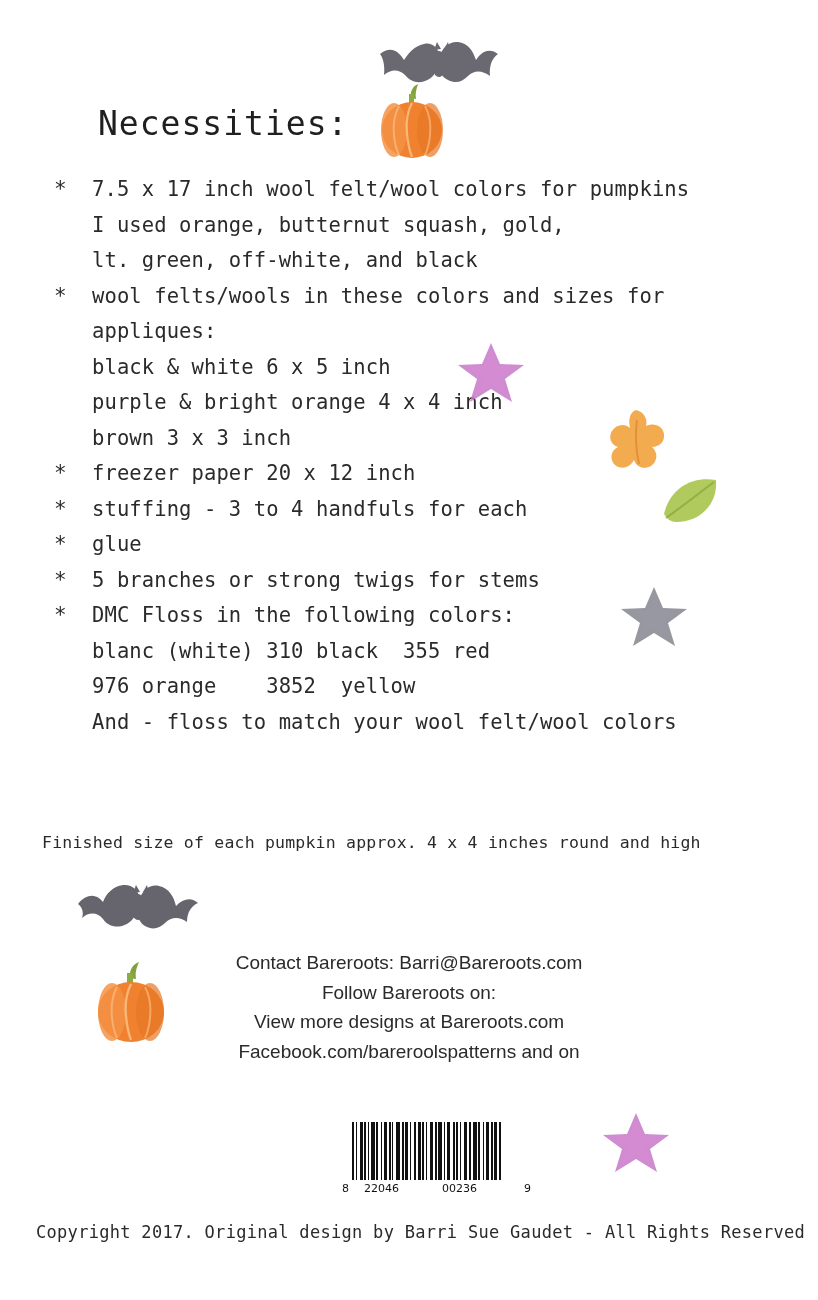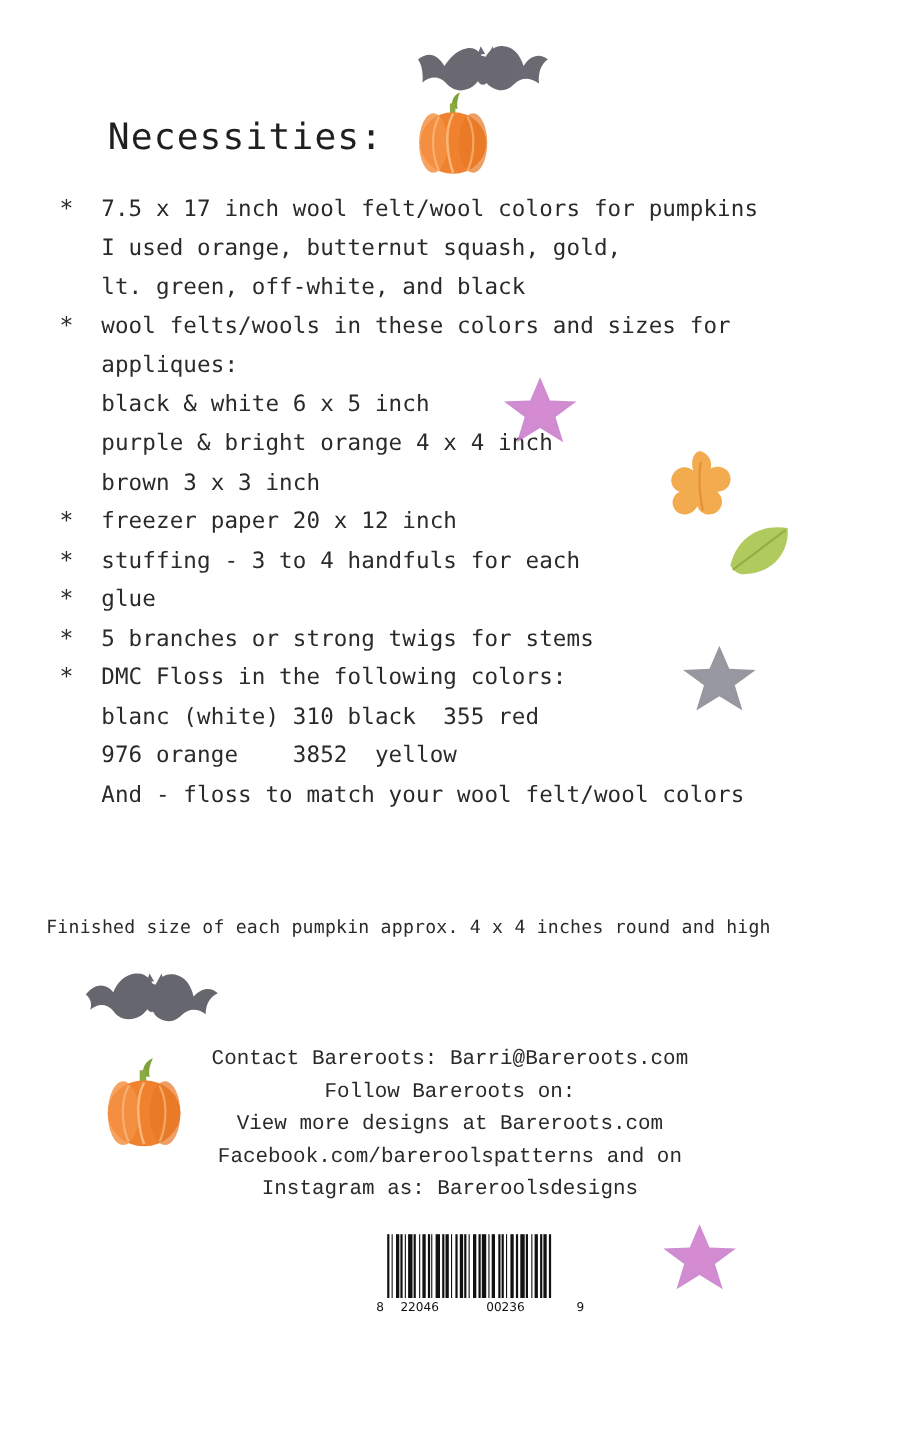"Contact Bareroots: Barri@Bareroots.com" .contact .cline { font-family: Liberation Mono, monospace -> Liberation Sans, sans-serif }
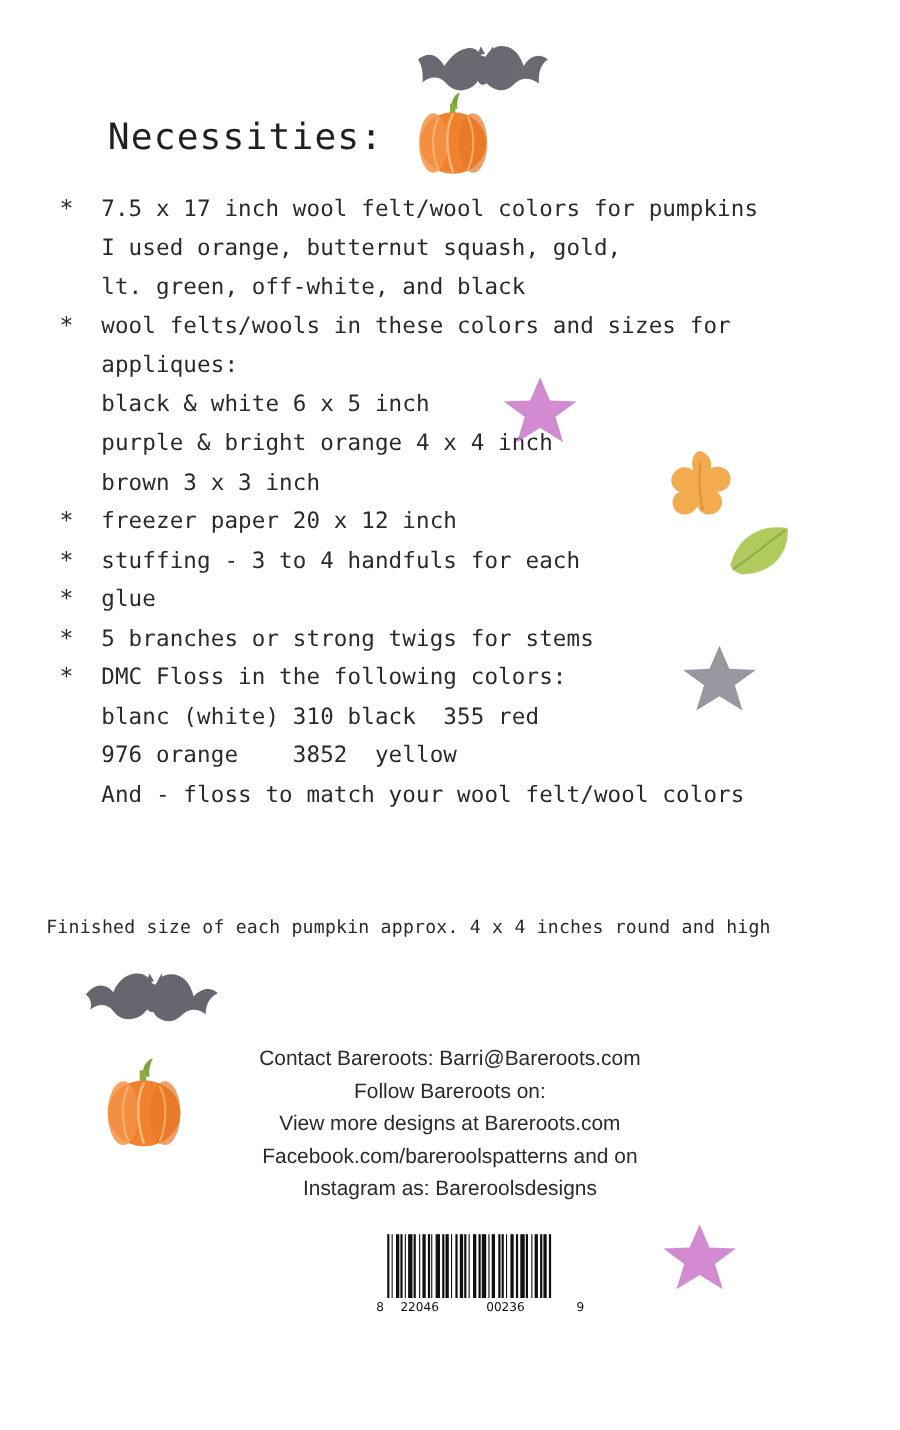"Instagram as: Bareroolsdesigns" div.cline { html: <div>Instagram as: Bareroolsdesigns</div> -> none }
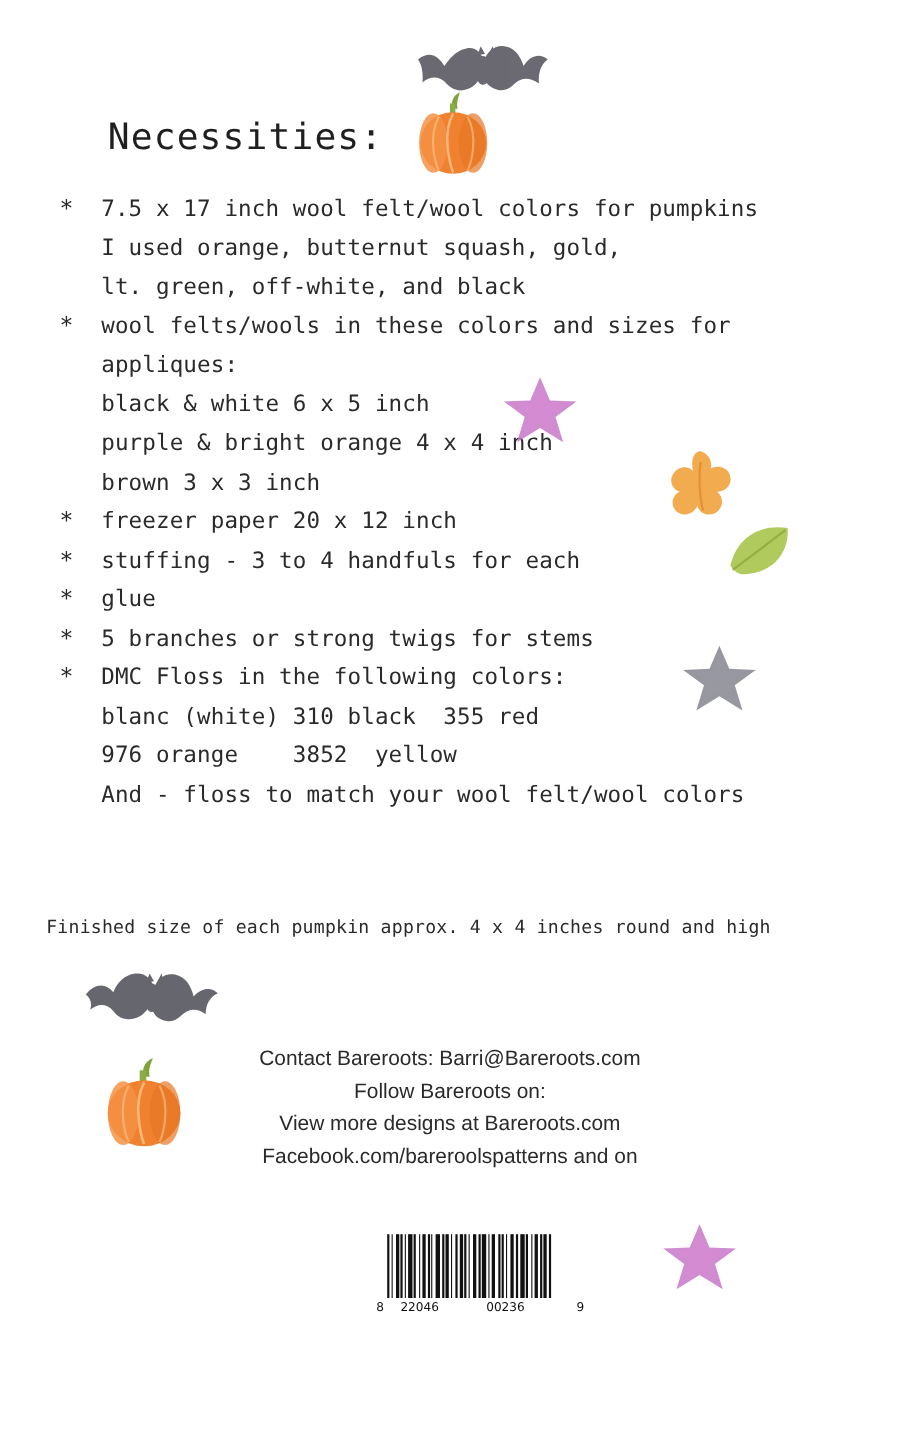"Copyright 2017. Original design by" div.copyright { html: none -> <div>Copyright 2017. Original design by Barri Sue Gaudet - All Rights Reserved</div> }
